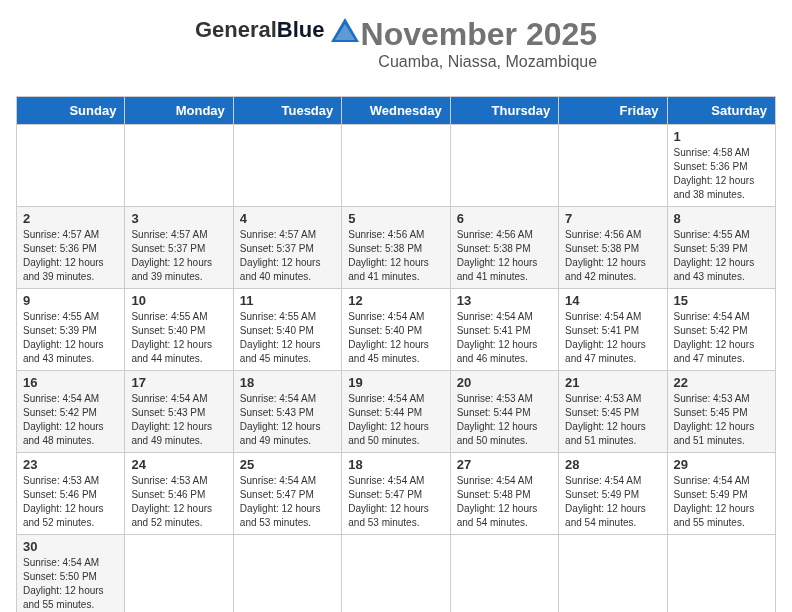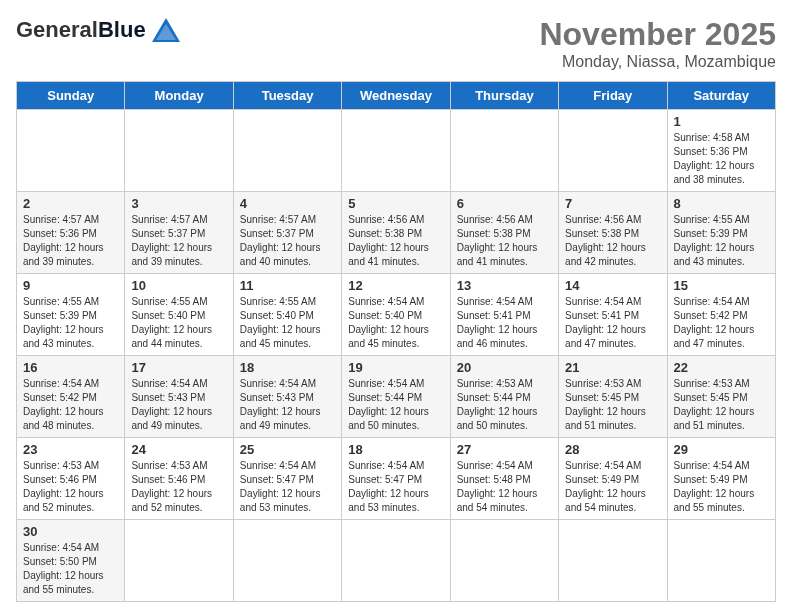"General" .header-area { justify-content: space-between -> center; margin-bottom: 10px -> 25px }
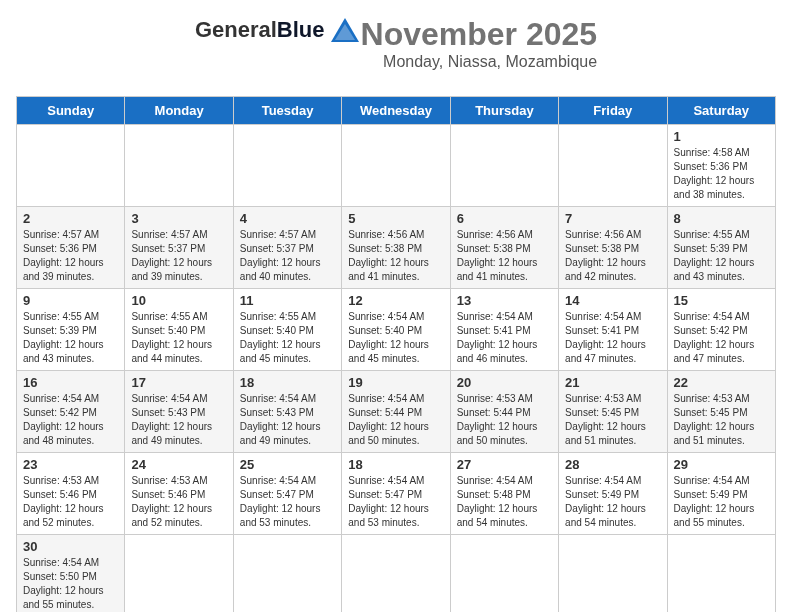"Monday, Niassa, Mozambique" div.location-title { text: Monday -> Cuamba }
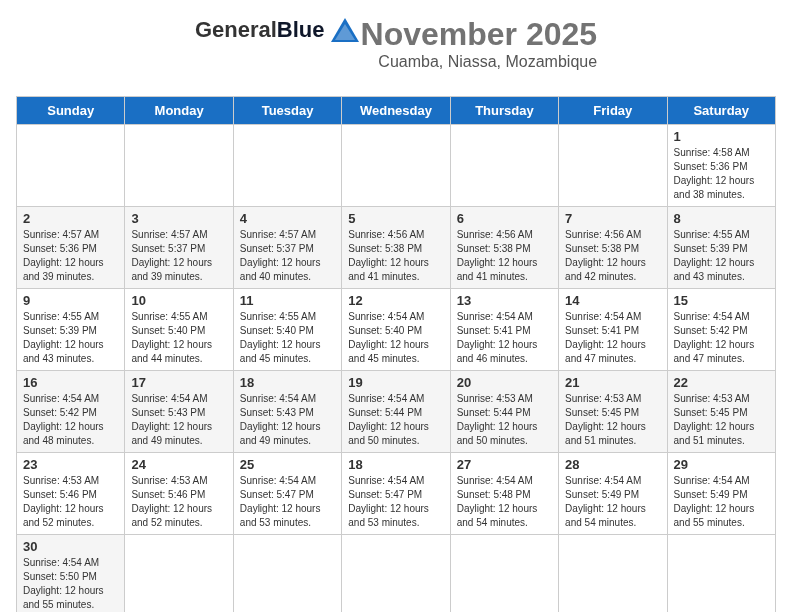"Sunday" .calendar-table th { text-align: center -> right }
